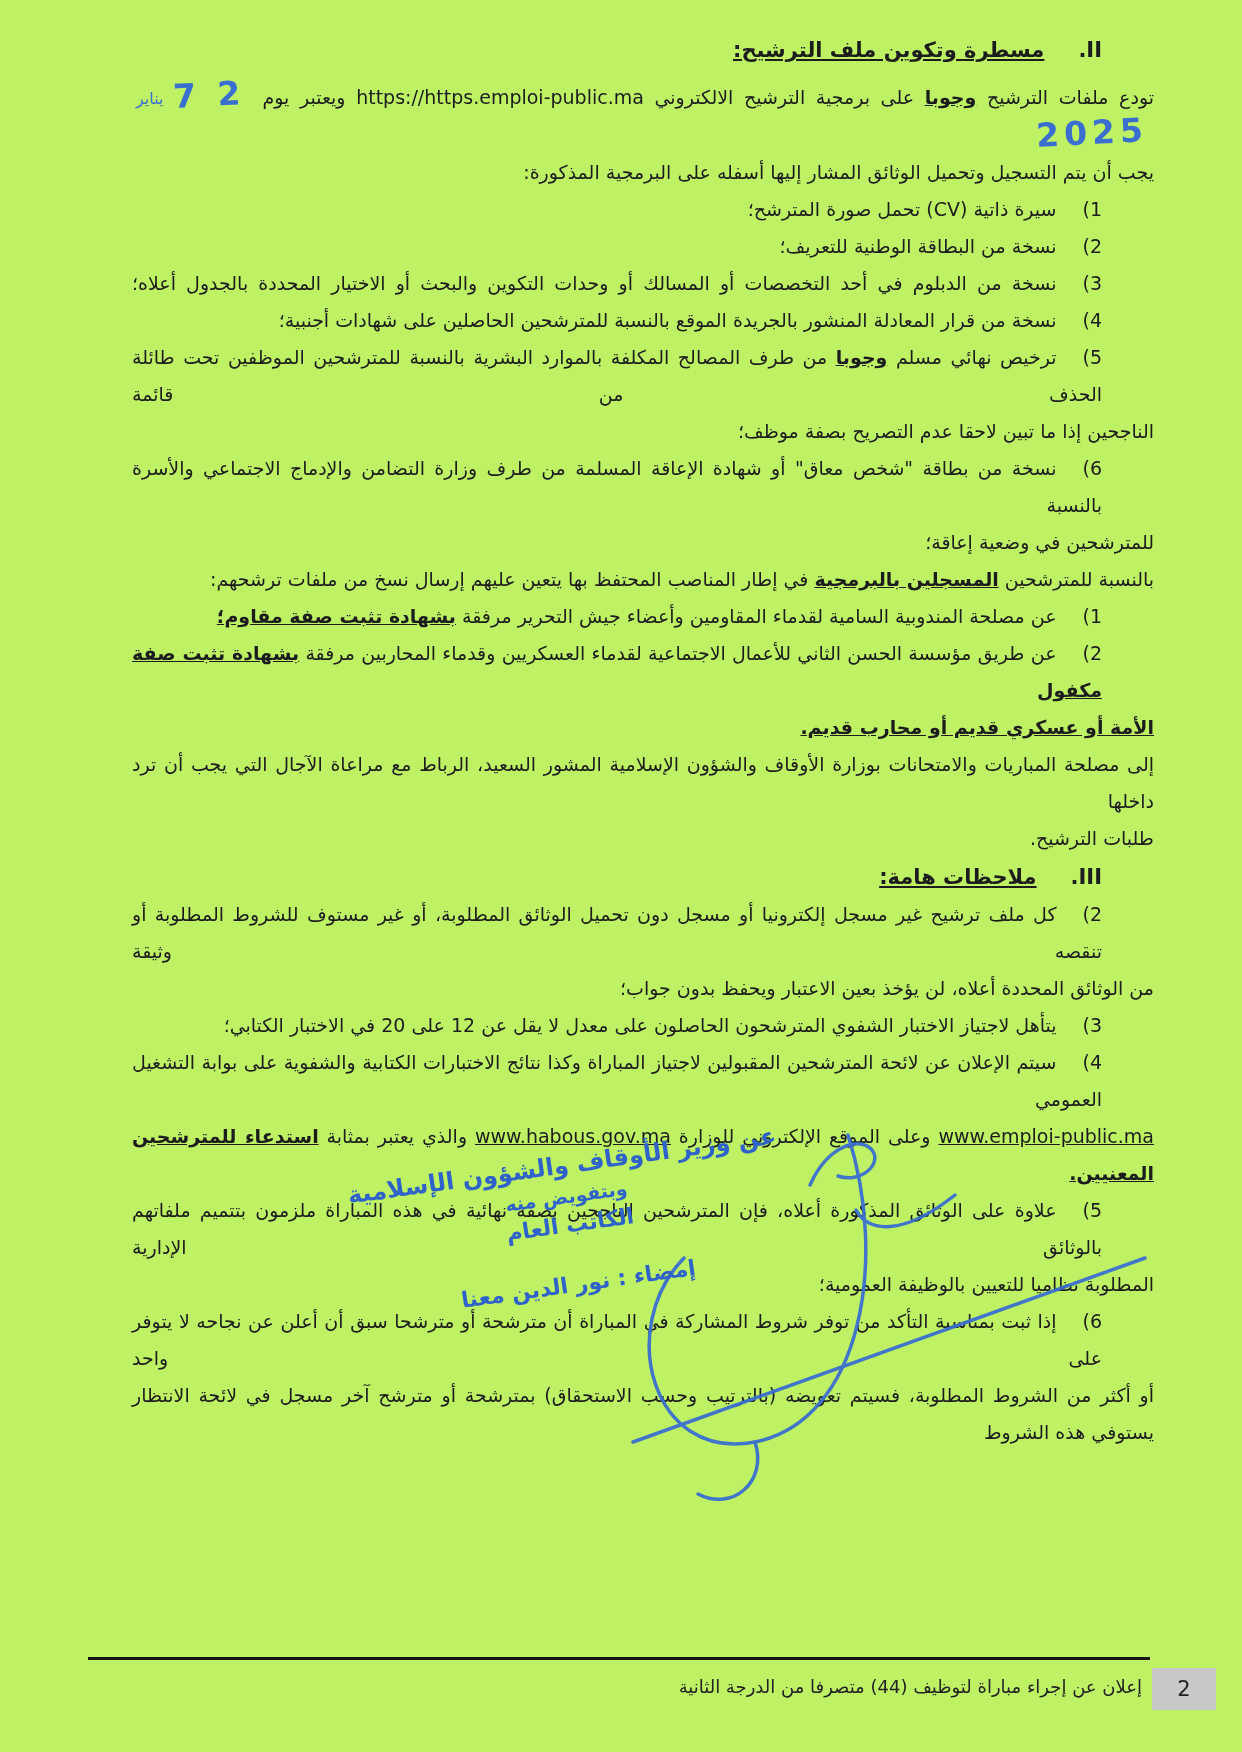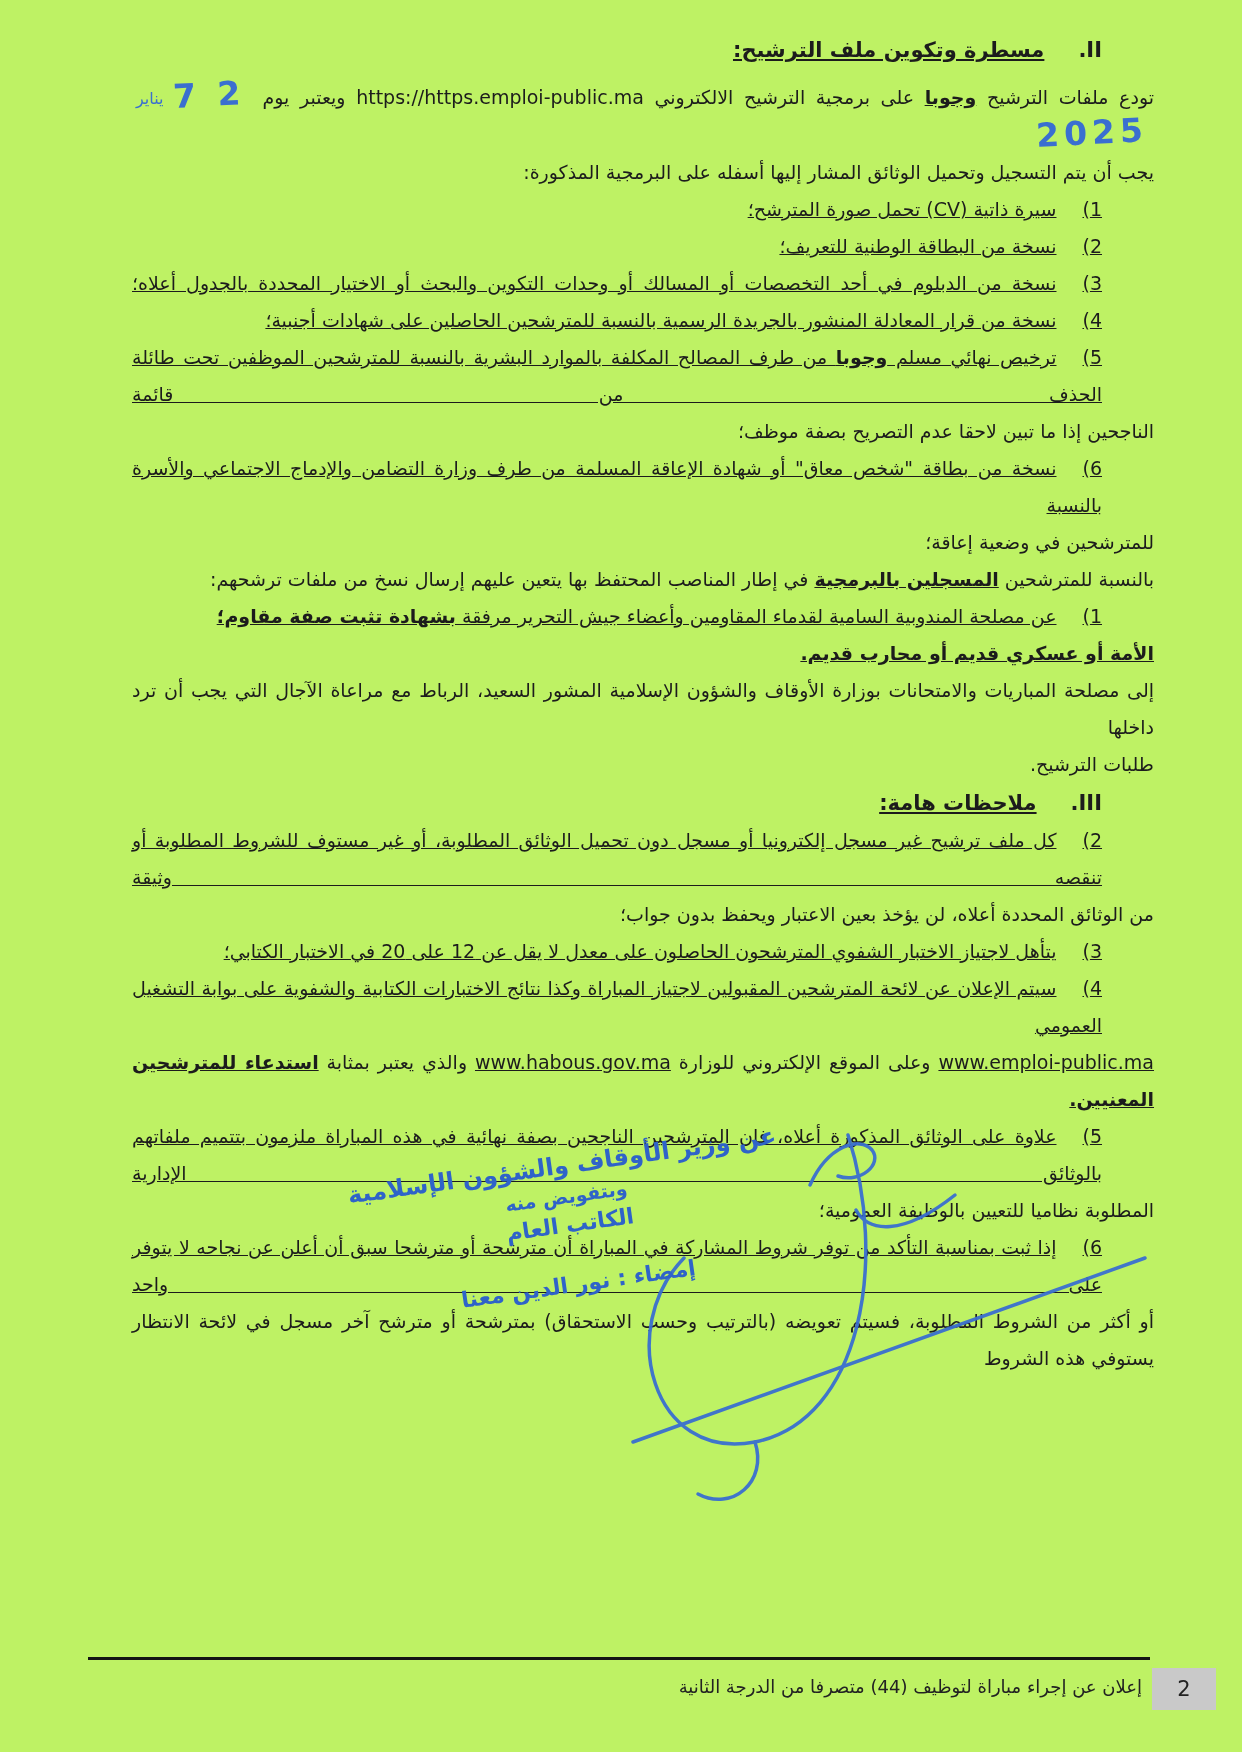"1)سيرة ذاتية (CV) تحمل صورة" .item { text-decoration: underline -> none }
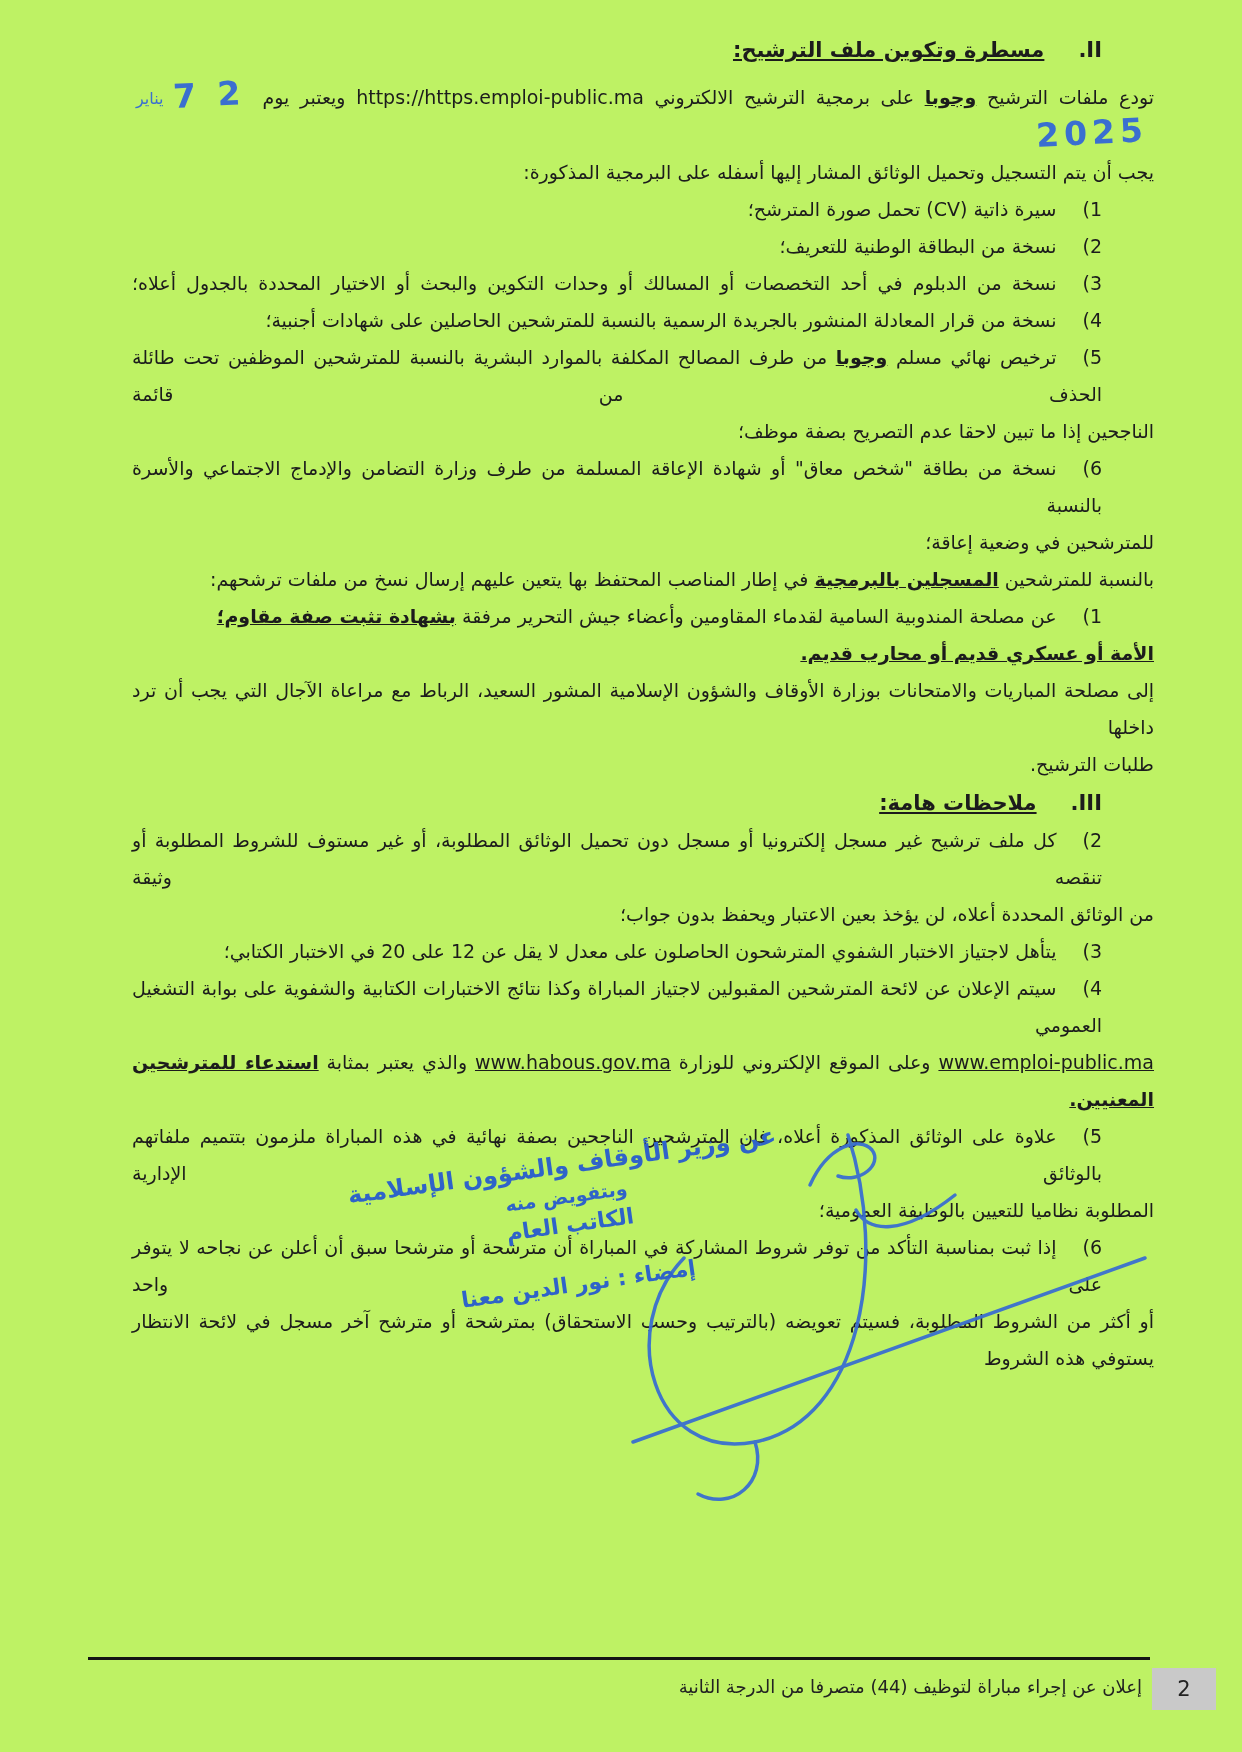"نسخة من قرار المعادلة المنشور" span { text: الرسمية -> الموقع }
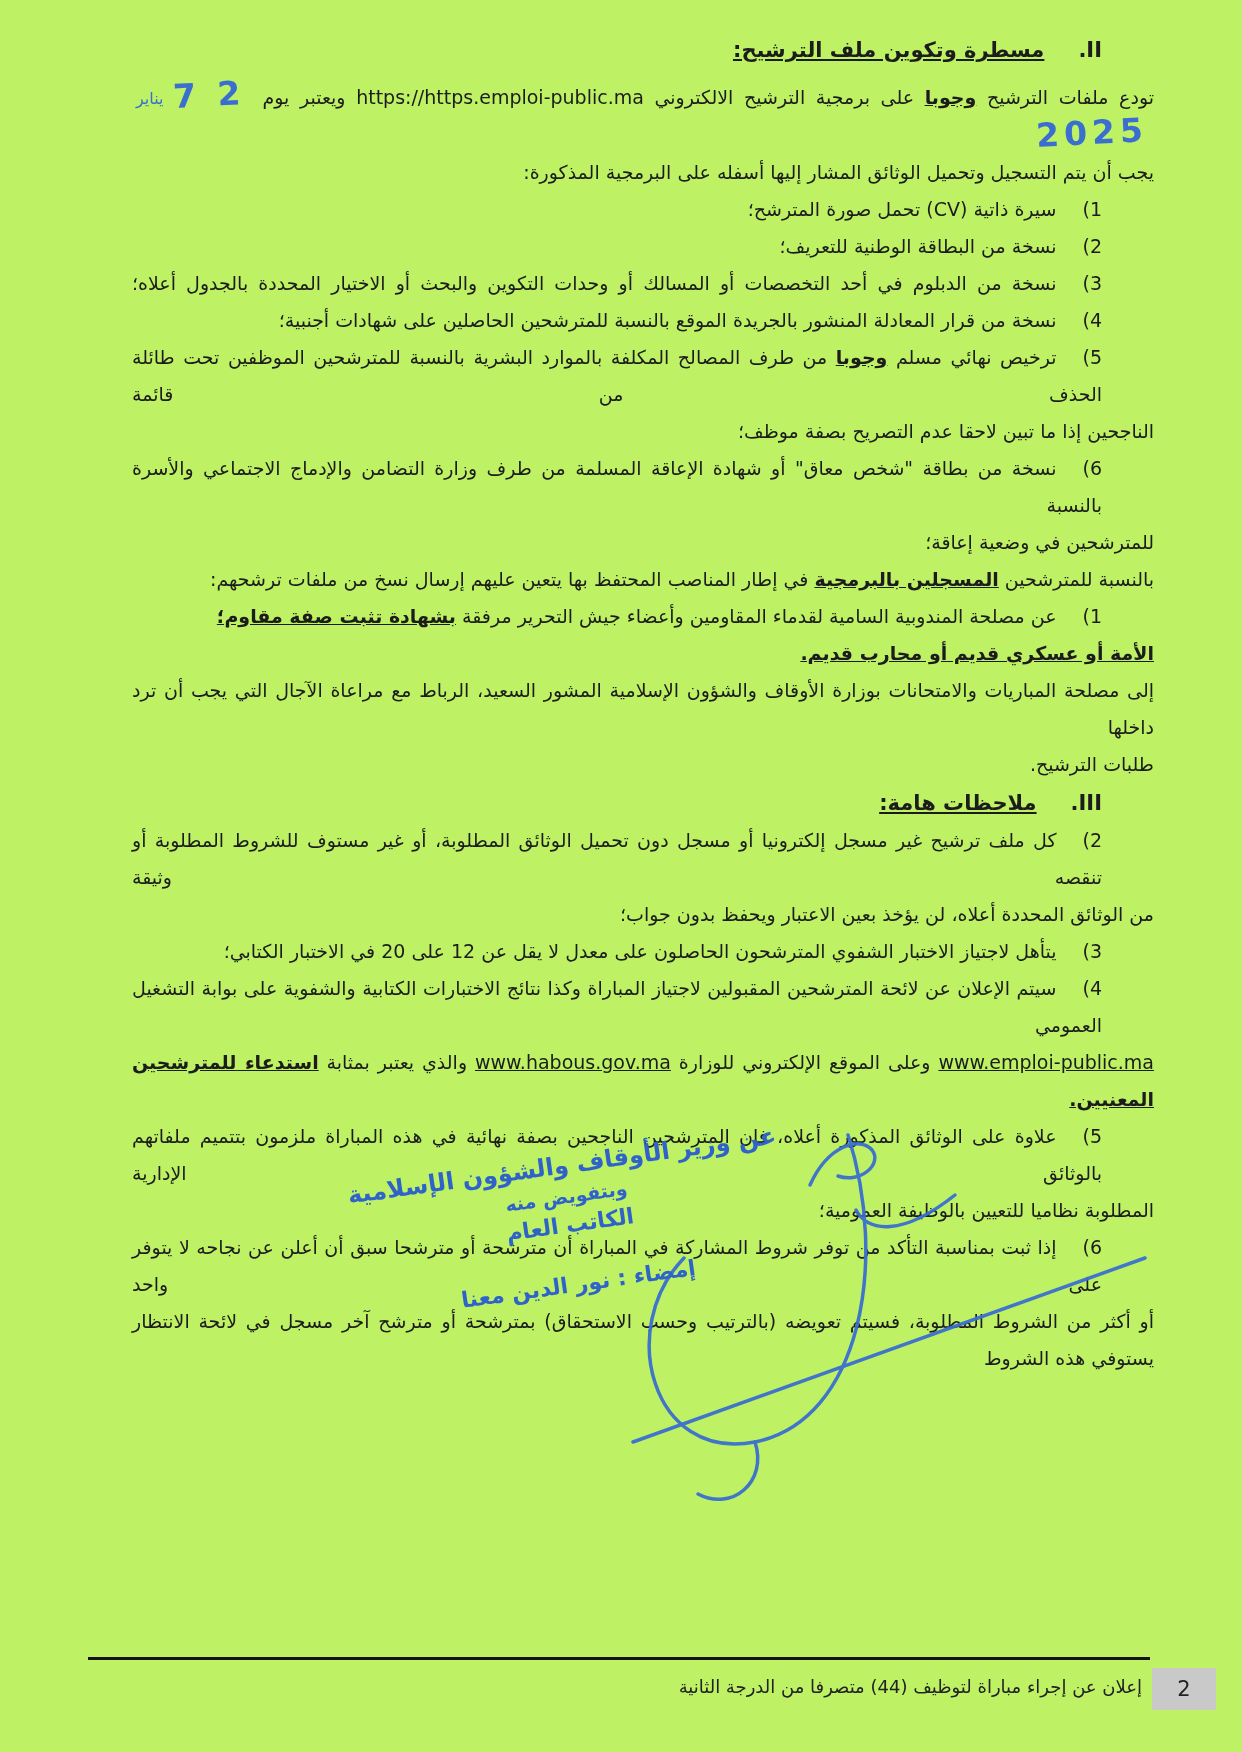"2)عن طريق مؤسسة الحسن الثاني" div.dline { html: none -> <div><span>2)</span><span>عن طريق مؤسسة الحسن الثاني للأعمال الاجتماعية لقدماء العسكريين وقدماء المحاربين مرفقة </span><span>بشهادة تثبت صفة مكفول</span></div> }
